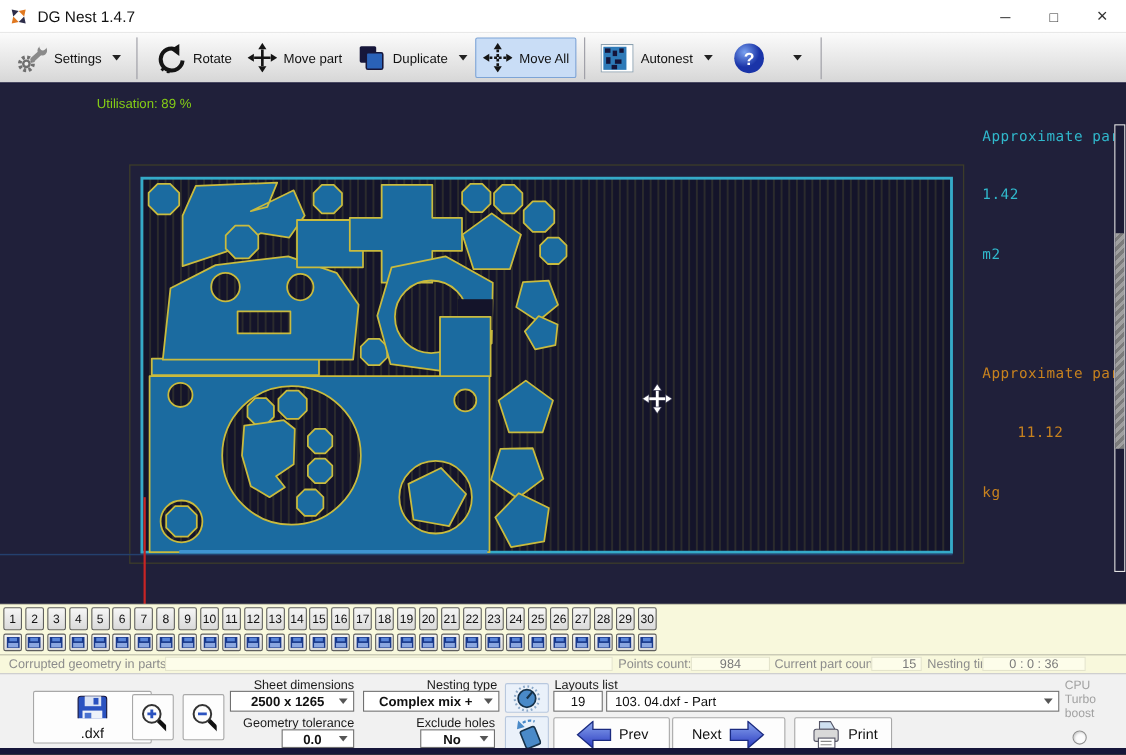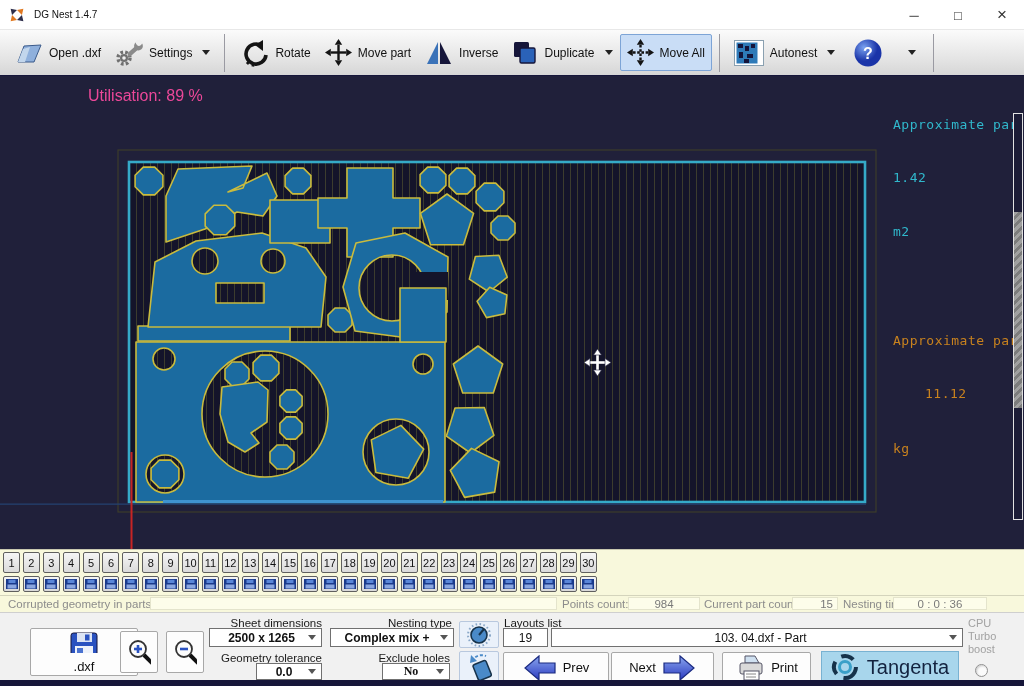"DG Nest 1.4.7" .titlebar .title { font-size: 10px -> 14px }
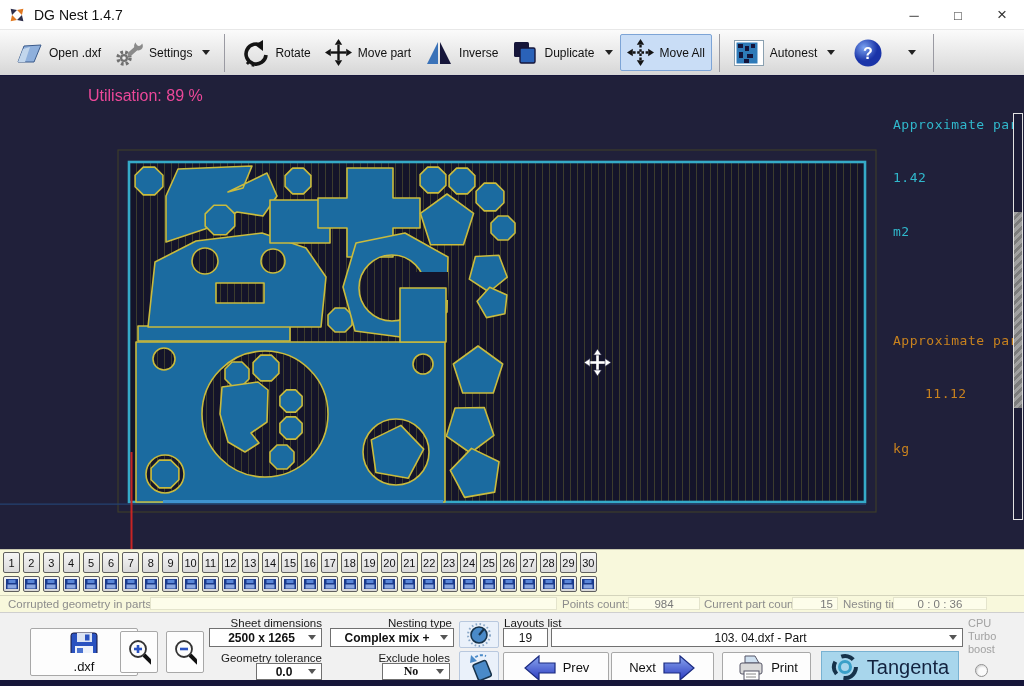"Open .dxf" div.tbtn { html: <div> <svg> <polygon></polygon> <polygon></polygon> </svg> <span>Open .dxf</span> </div> -> none }
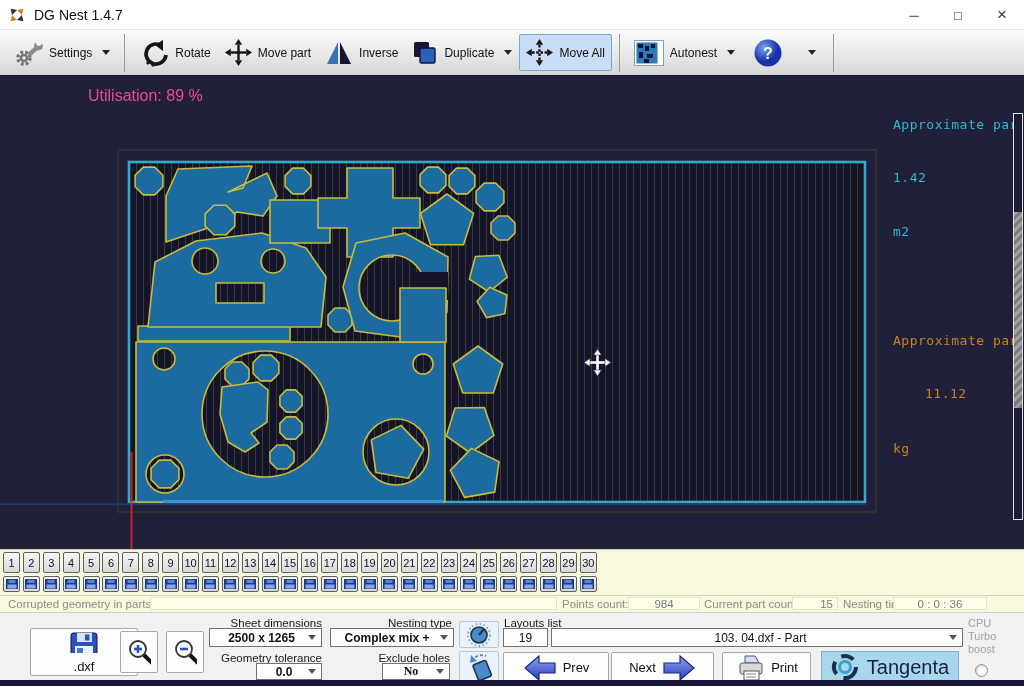"Inverse" div.tbtn { html: <div> <svg> <polygon></polygon> <polygon></polygon> </svg> <span>Inverse</span> </div> -> none }
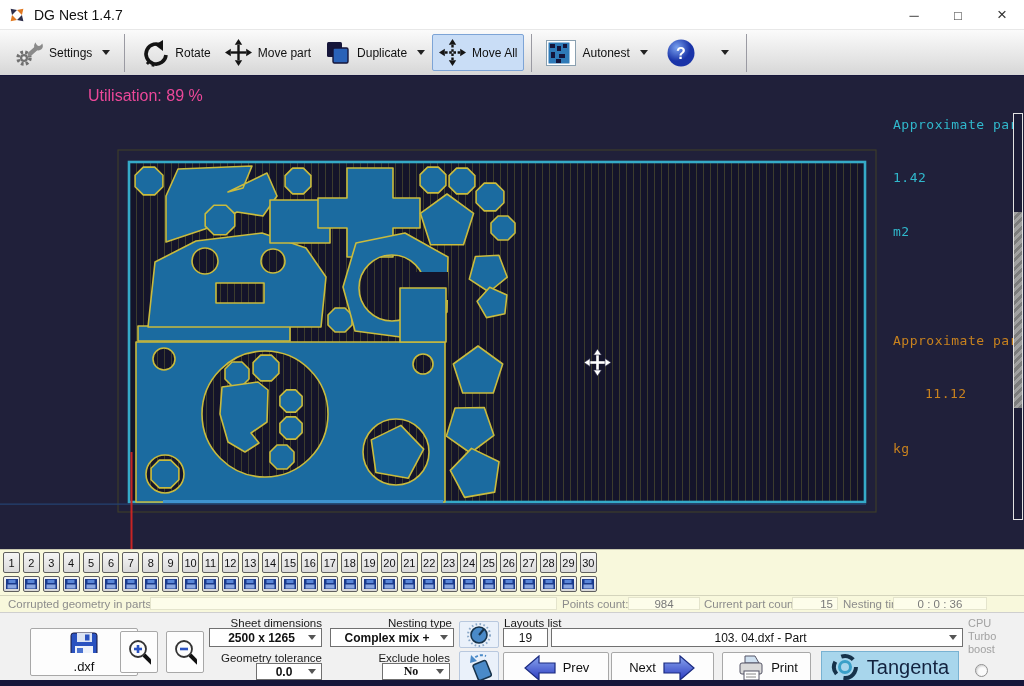"Utilisation: 89 %" .util { color: #ec4899 -> #84cc16; font-size: 16px -> 12px }
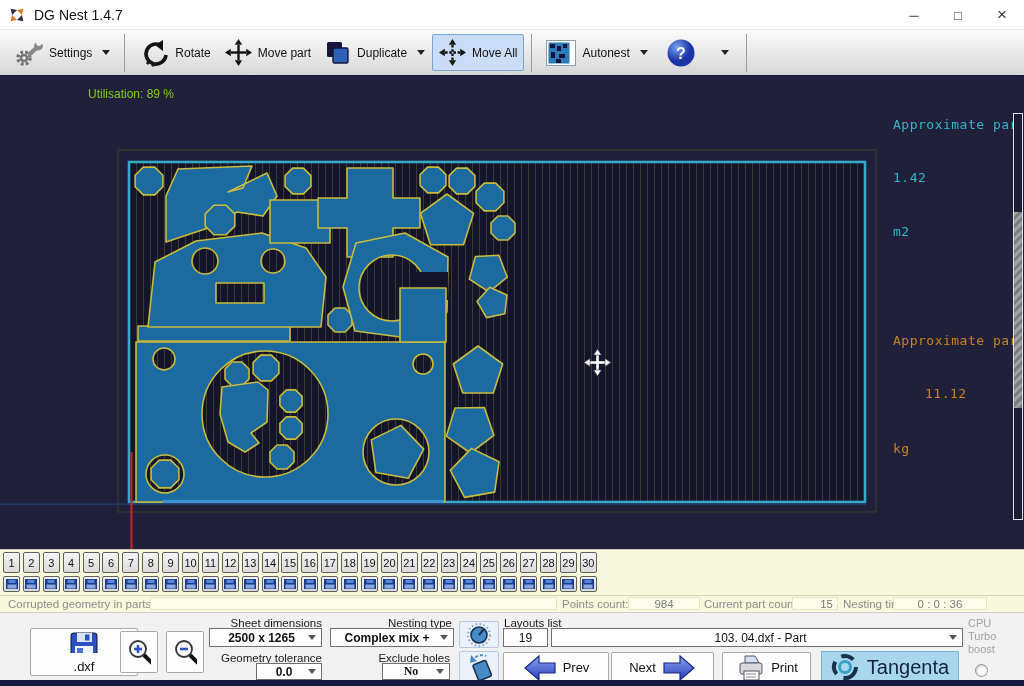"103. 04.dxf - Part" .combo.leftalign { justify-content: center -> flex-start }
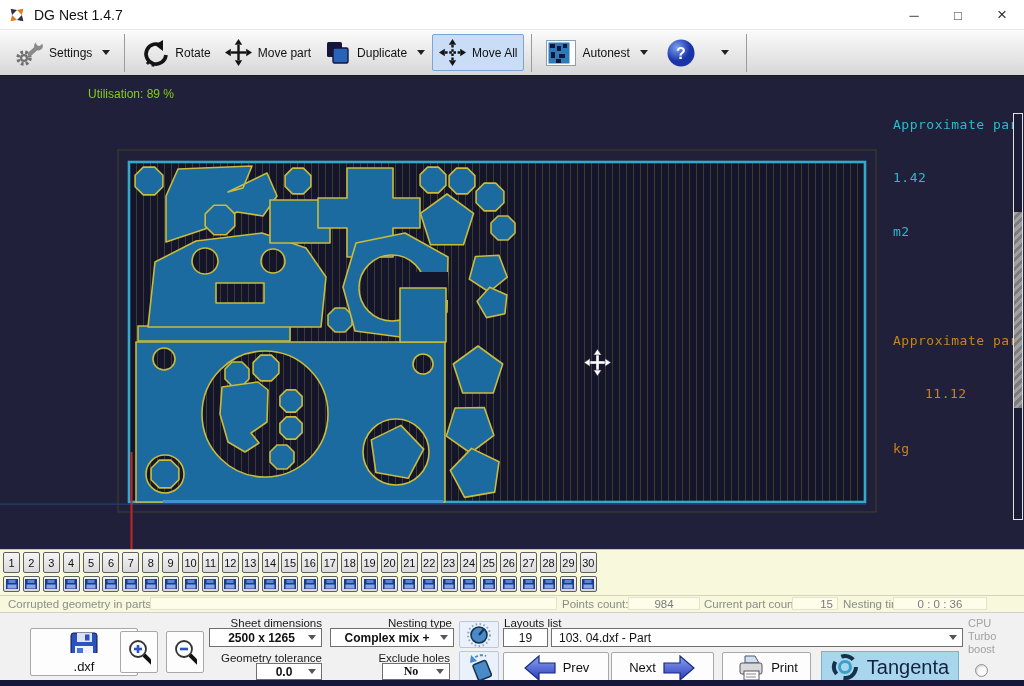"No" span { font-family: Liberation Serif, serif -> none }
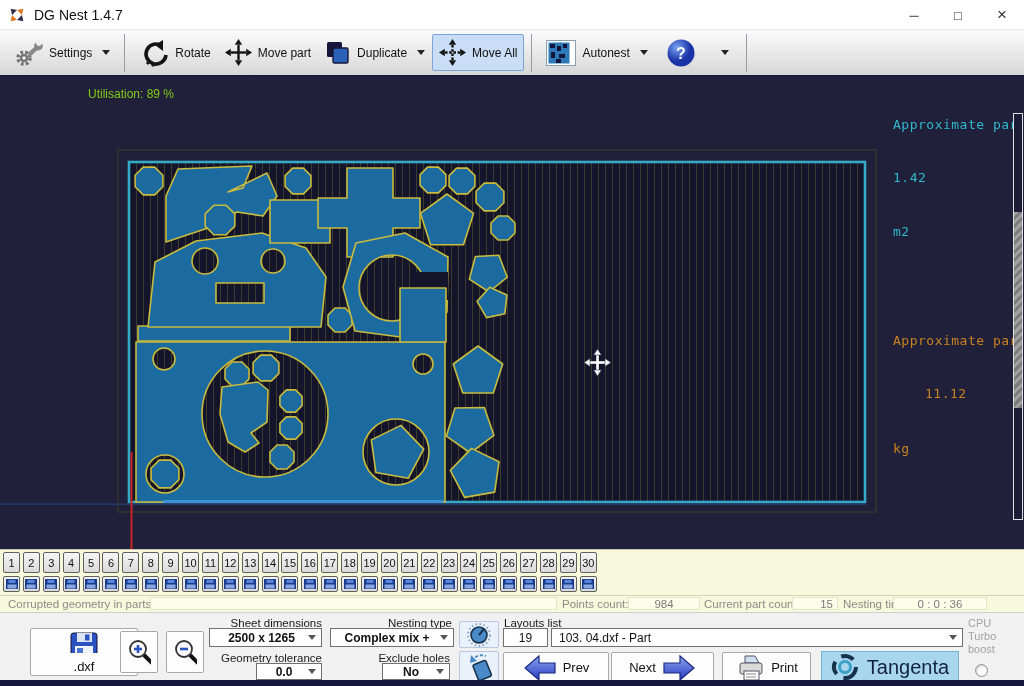"Tangenta" button.brandbtn { html: <button> <svg> <circle></circle> <circle></circle> </svg> <span>Tangenta</span> </button> -> none }
